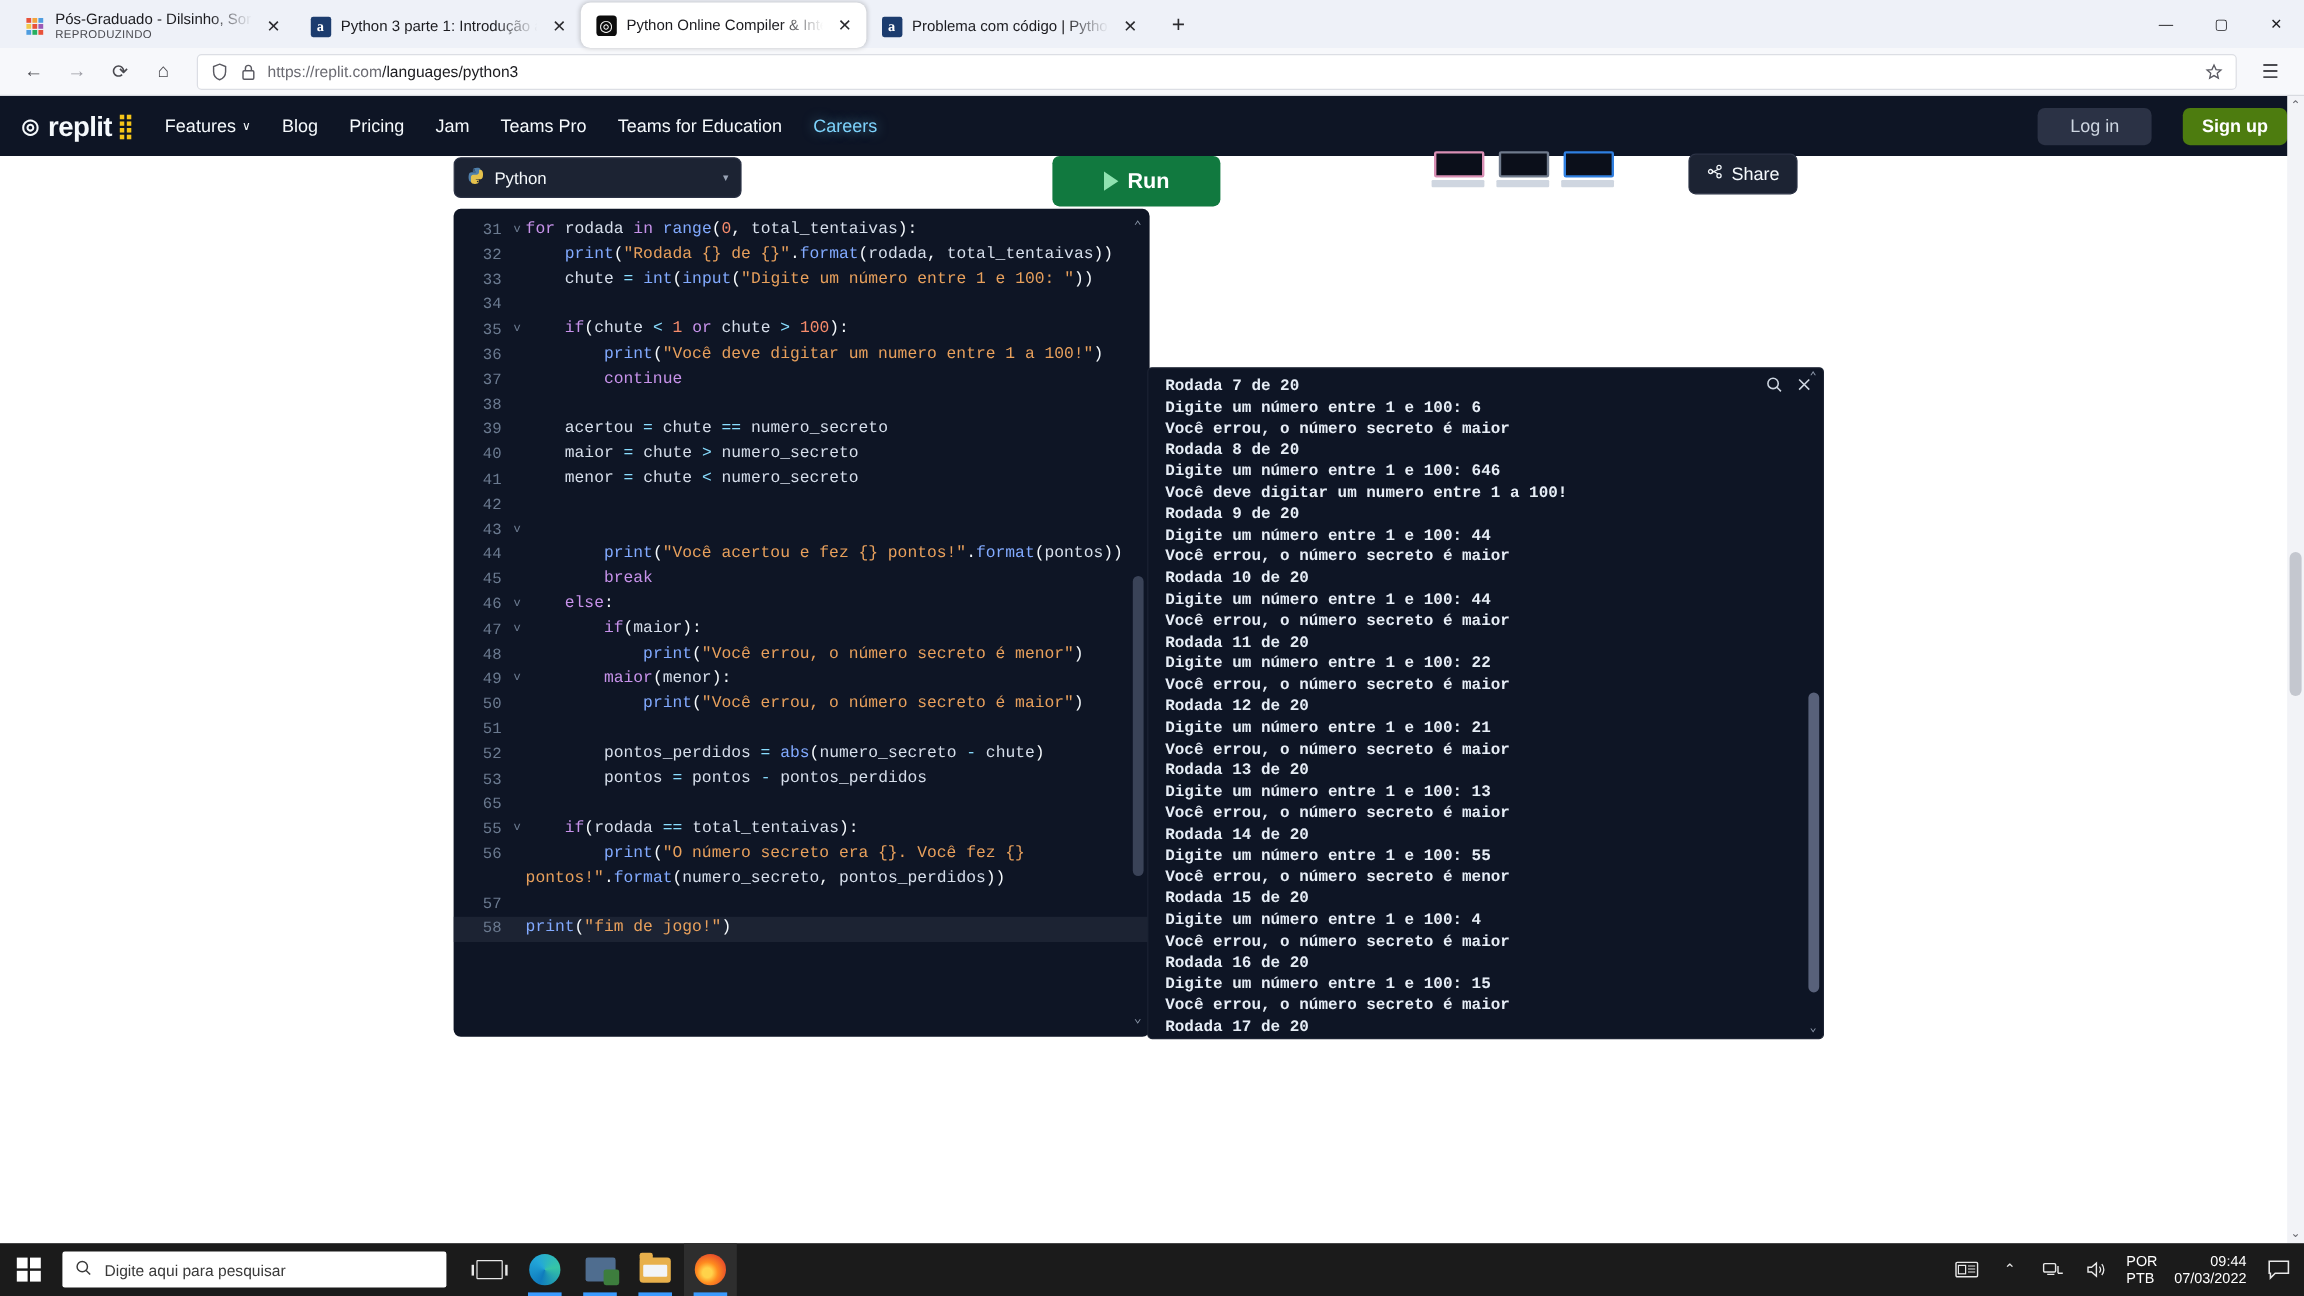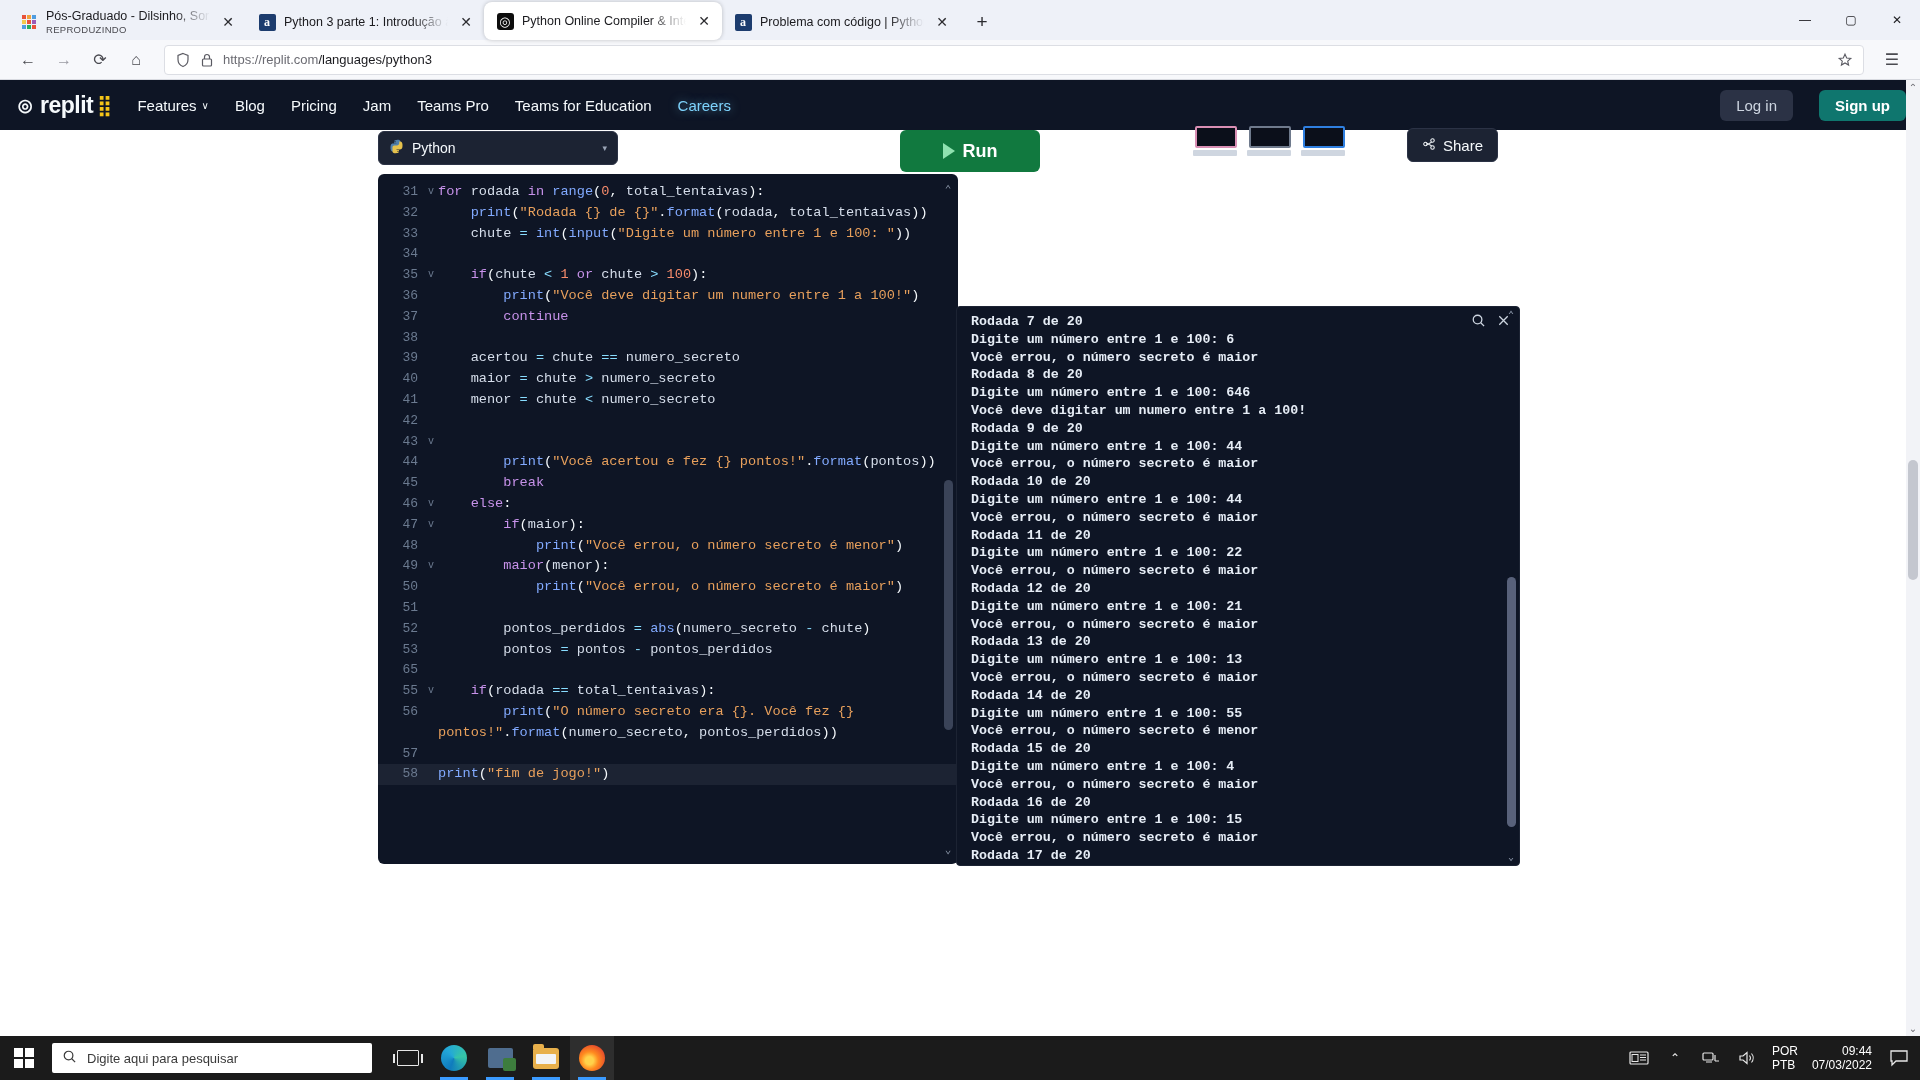"Log in" .btn-login { padding: 7px 16px -> 7px 27px }
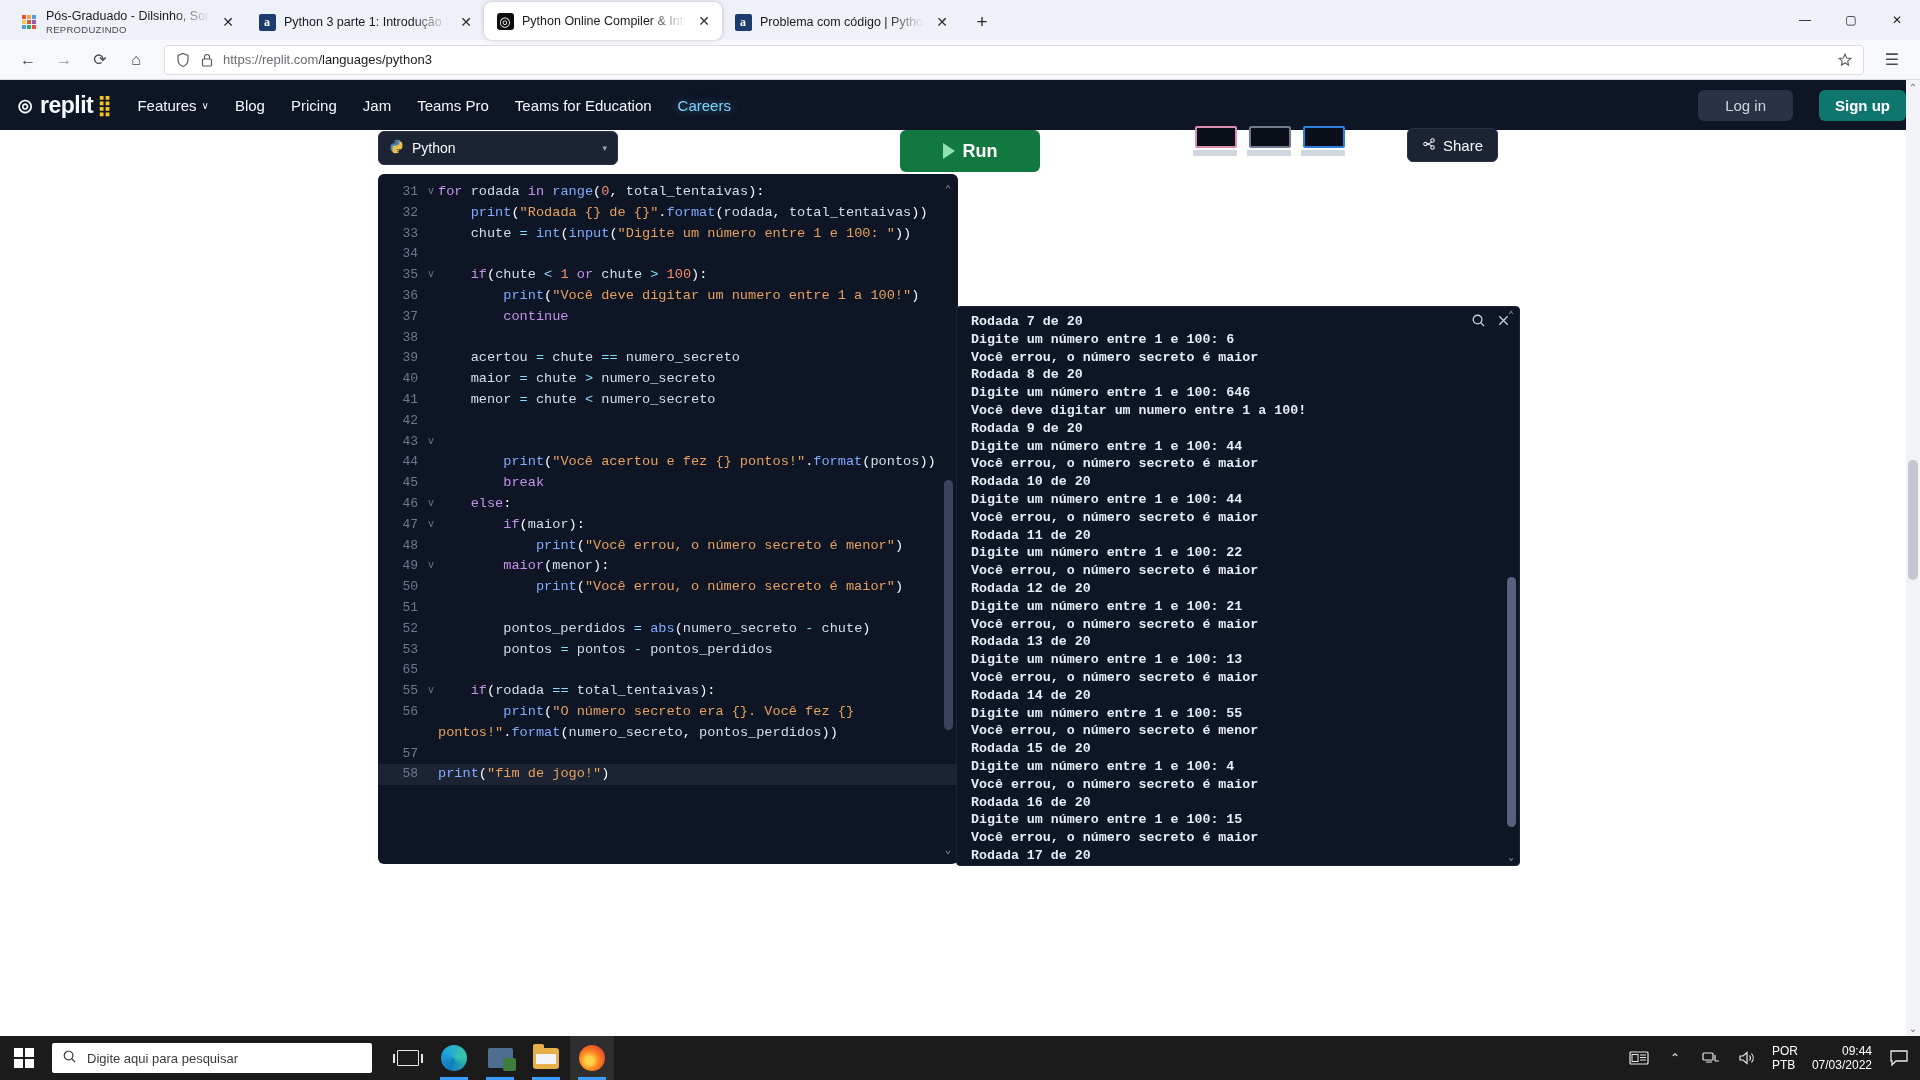"Sign up" .btn-signup { background: #0f766e -> #4d7c0f }
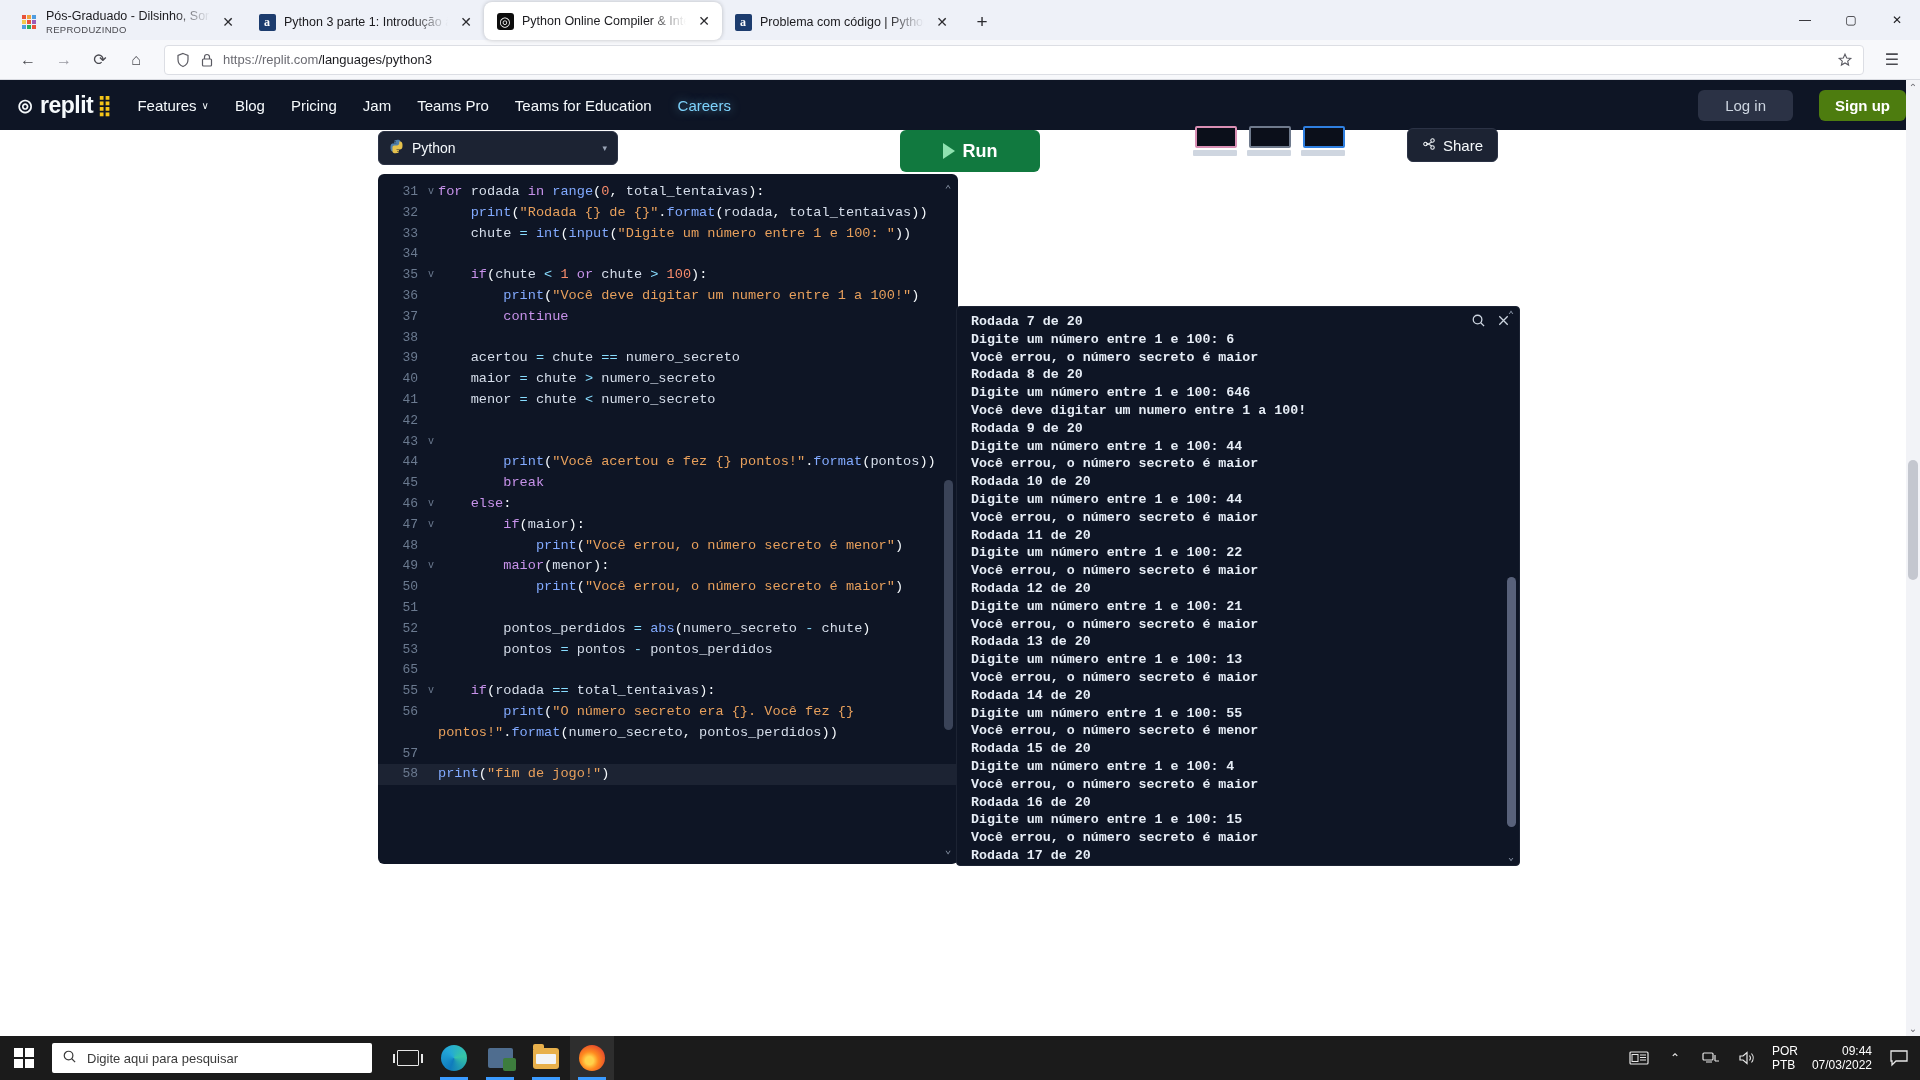"Run" .run-btn { left: 522px -> 499px }
